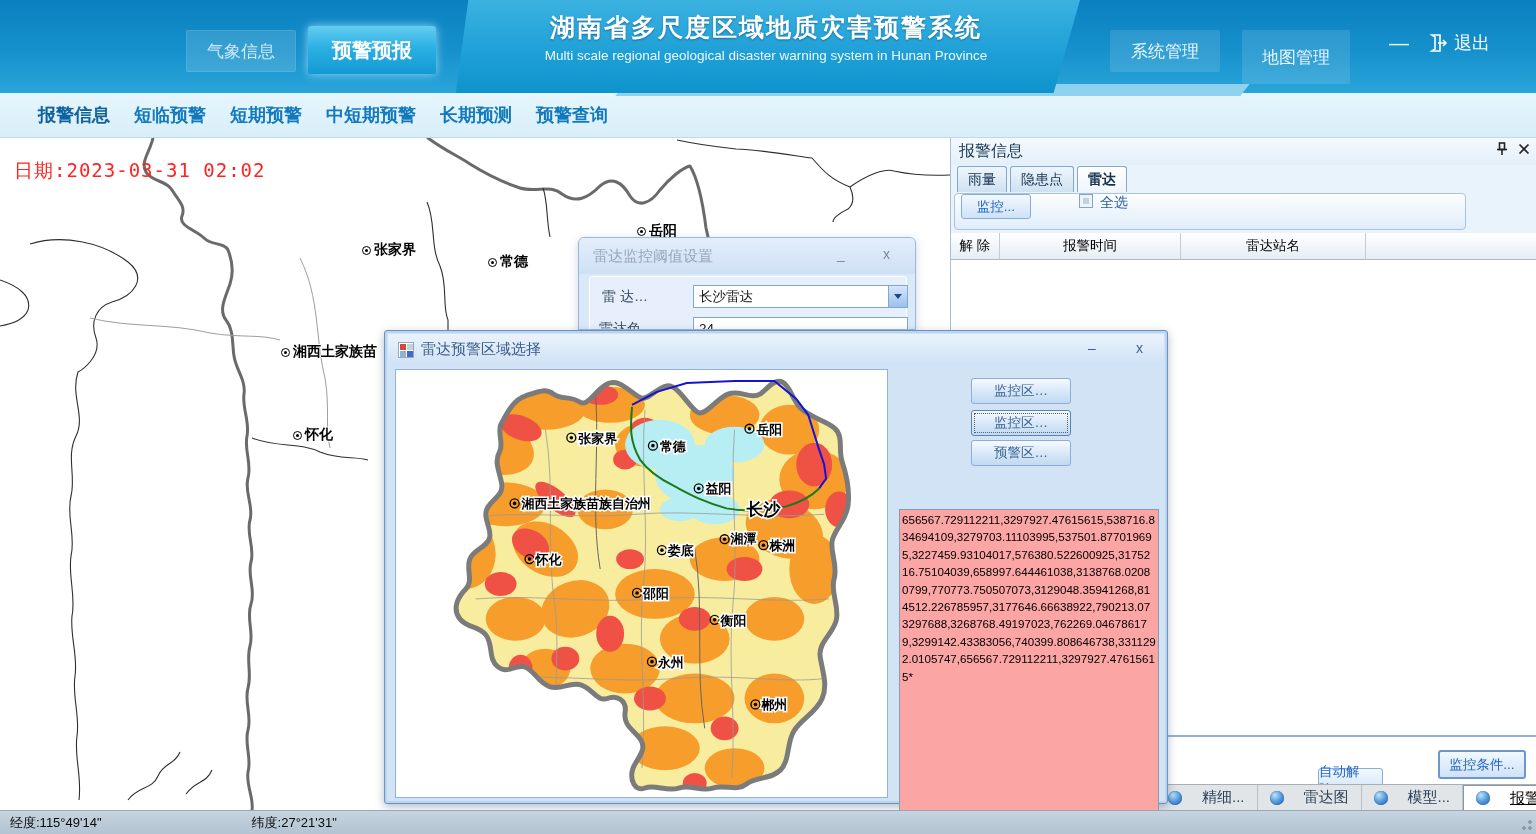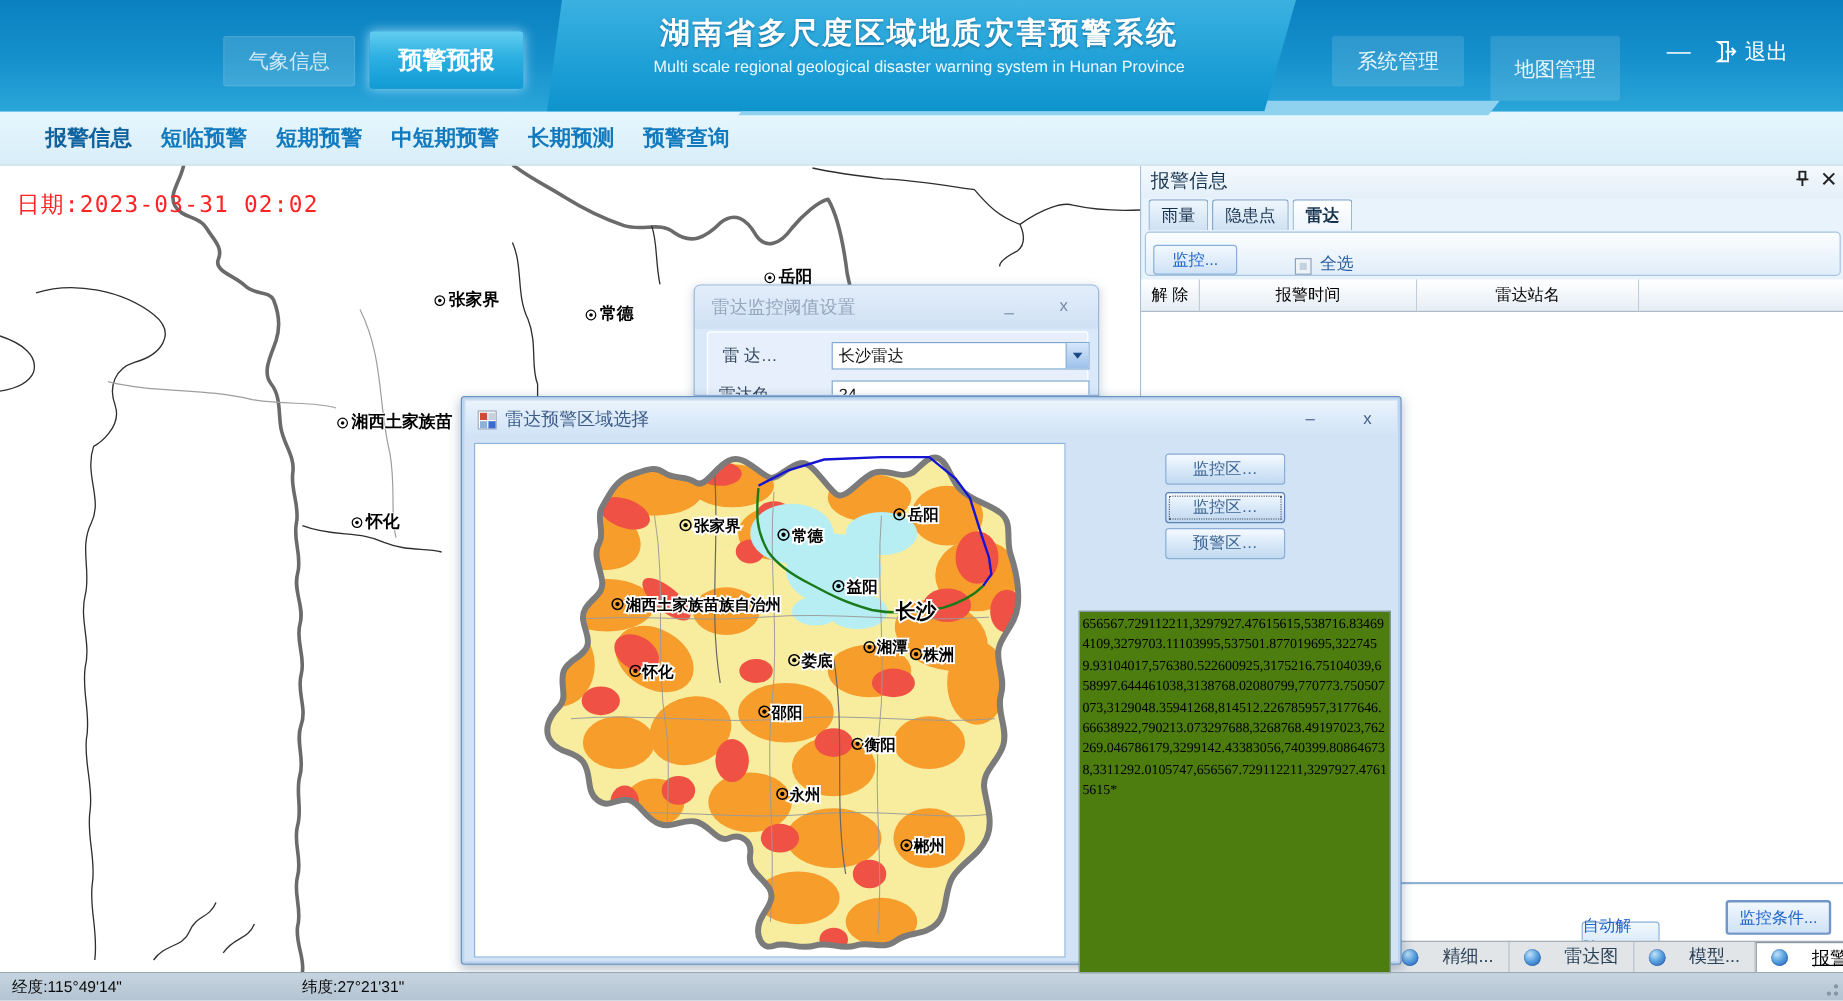"监控..." .alarm-toolbar { align-items: flex-end -> flex-start; width: 580px -> 512px }
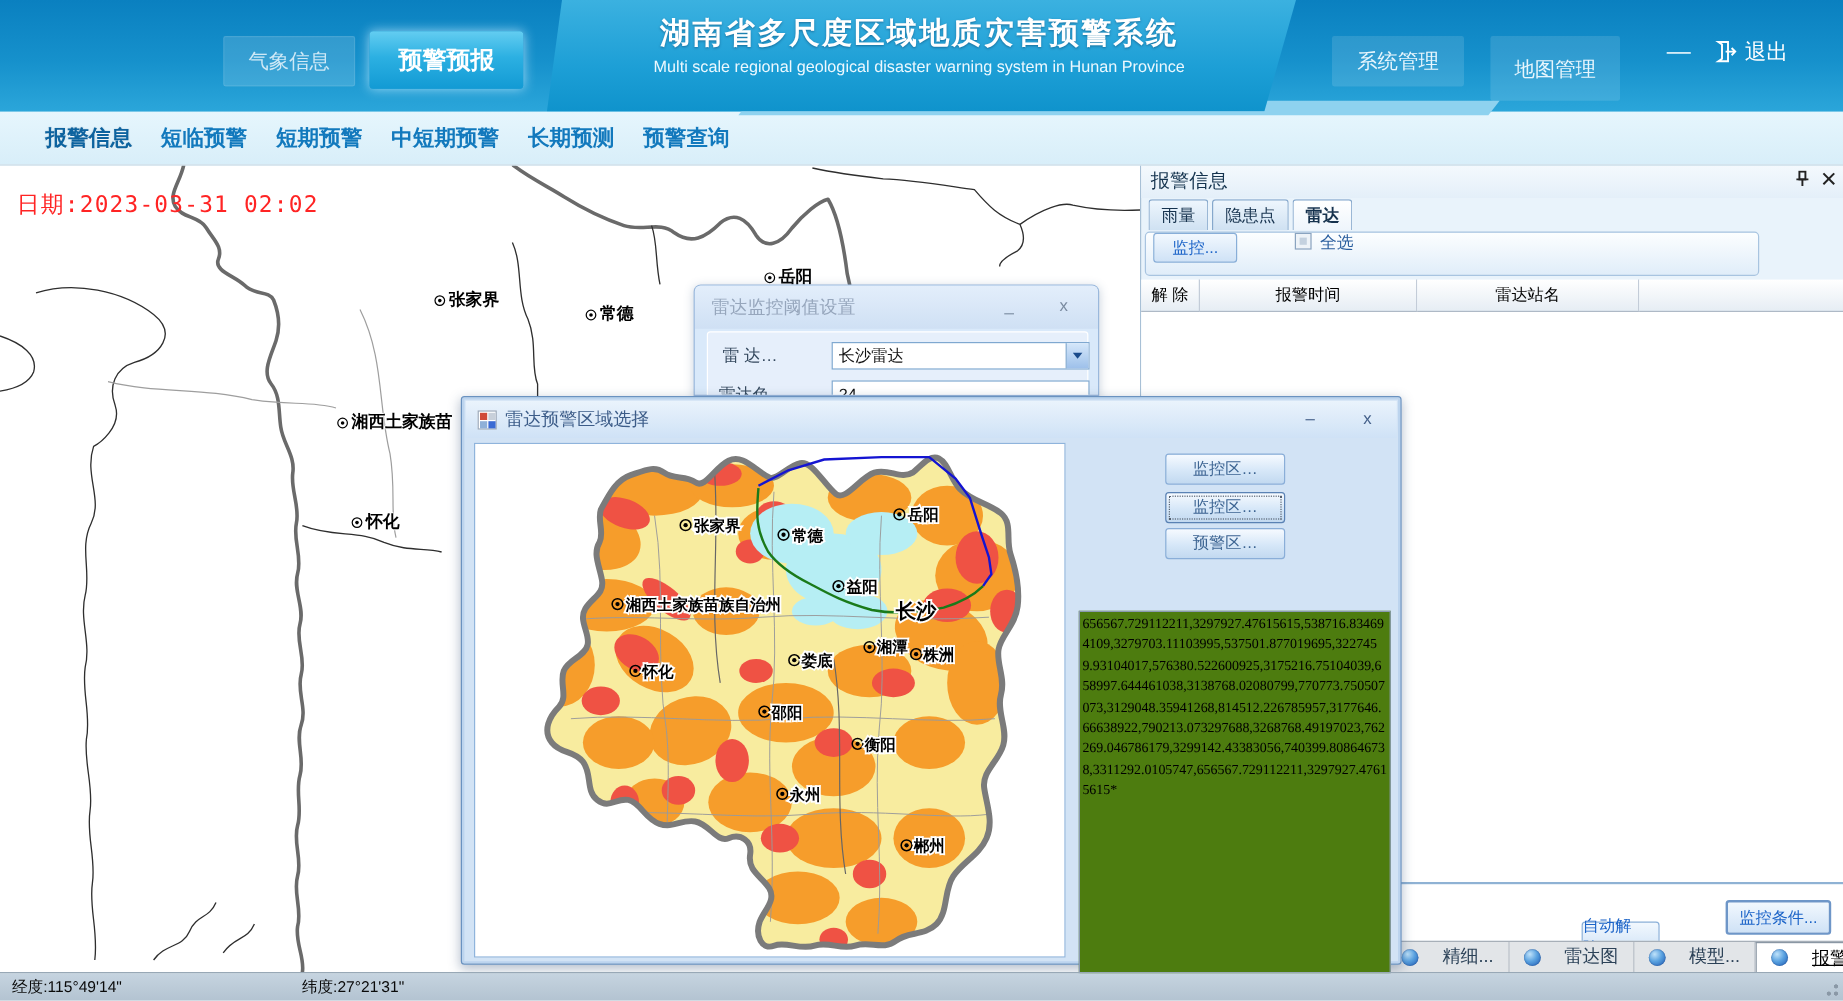"656567.729112211,3297927.47615615,538716" .coords { background: #4d7c0f -> #fca5a5; font-family: Liberation Serif, serif -> Liberation Sans, sans-serif }
